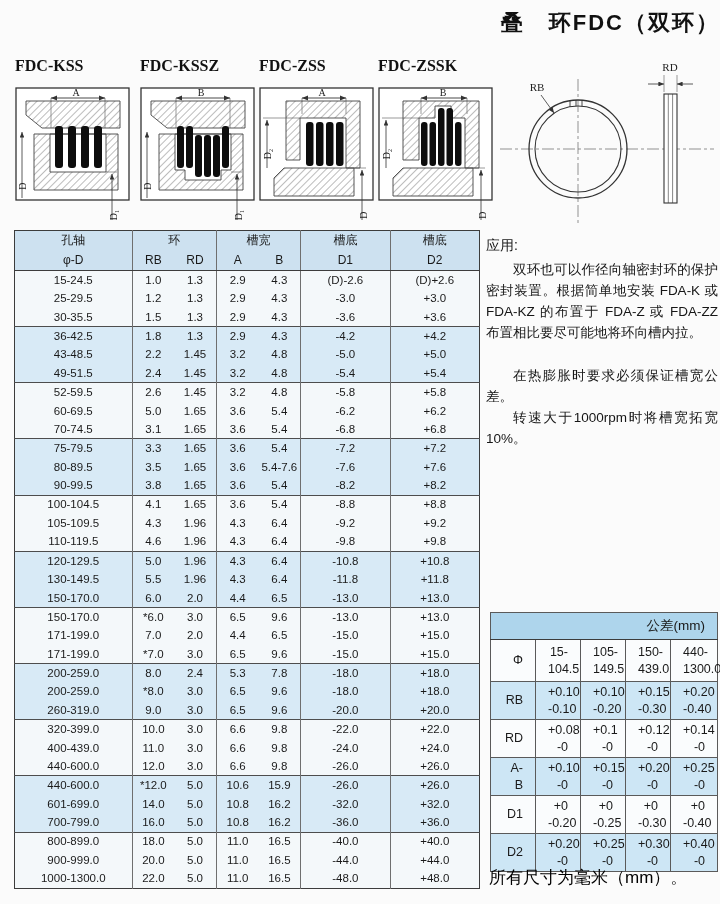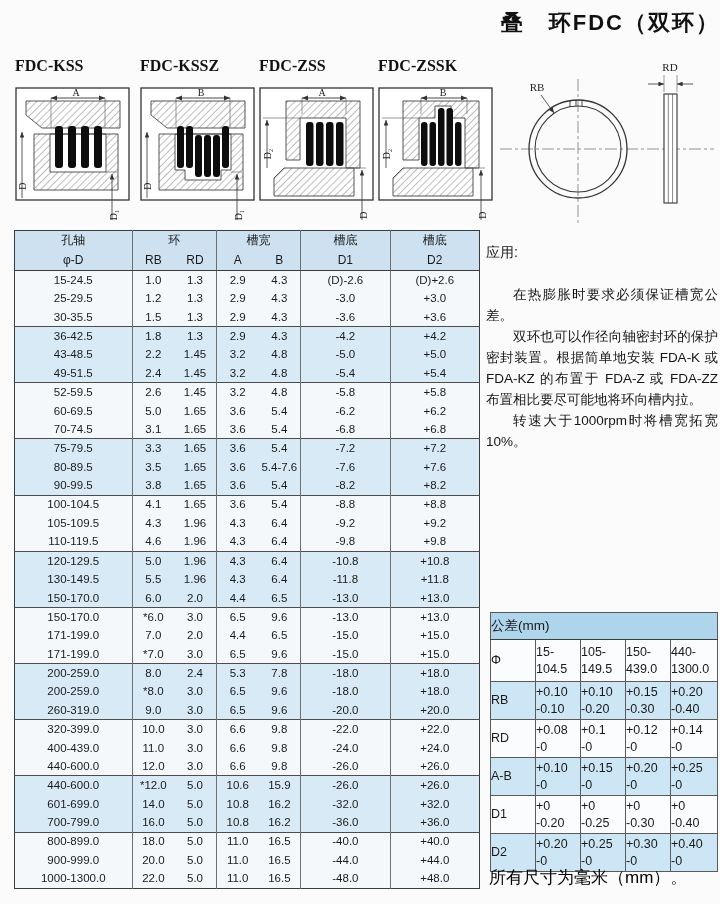"应用:" .right-col { top: 244px -> 237px }
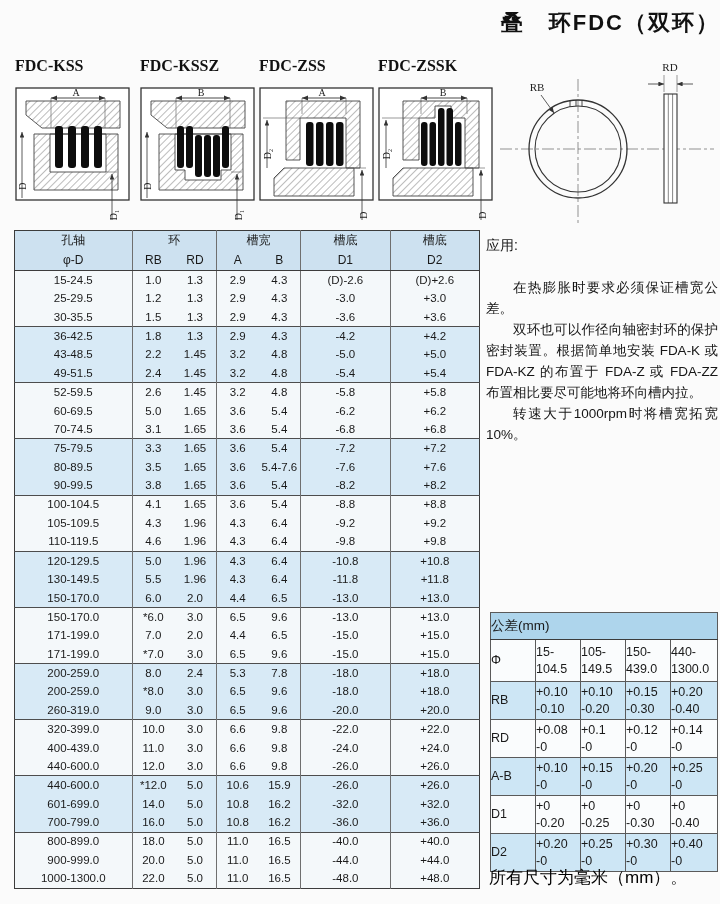"在热膨胀时要求必须保证槽宽公差。" p.para { order: before "双环也可以作径向轴密封环的保护密封装置。根据简单地安装 FDA-K 或" -> after "双环也可以作径向轴密封环的保护密封装置。根据简单地安装 FDA-K 或" }
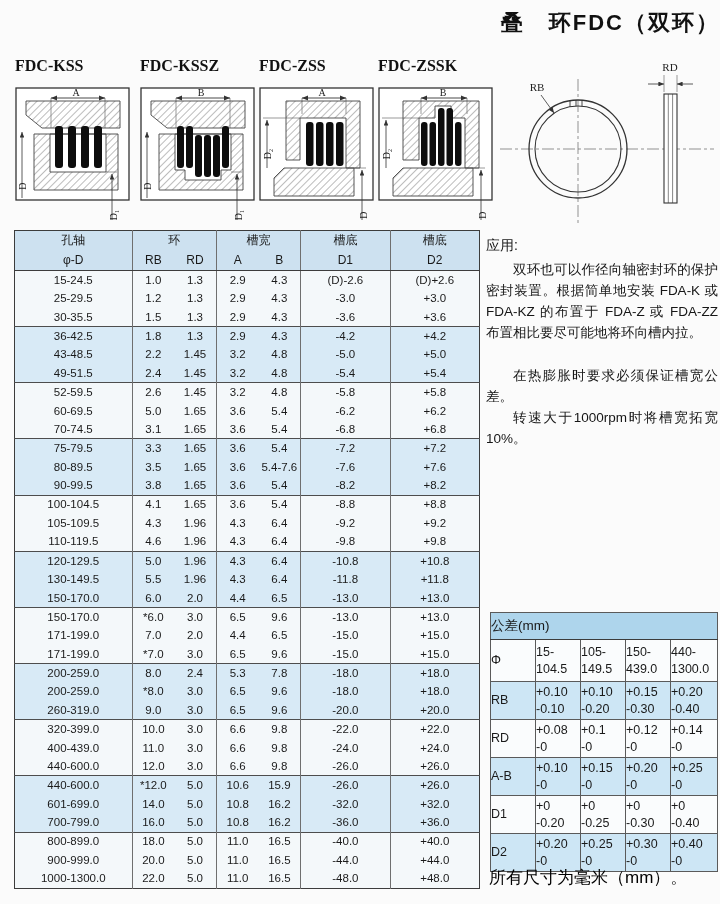"公差(mm)" .tol-table td { padding: 1px 0 -> 1px 12px; text-align: left -> right }
